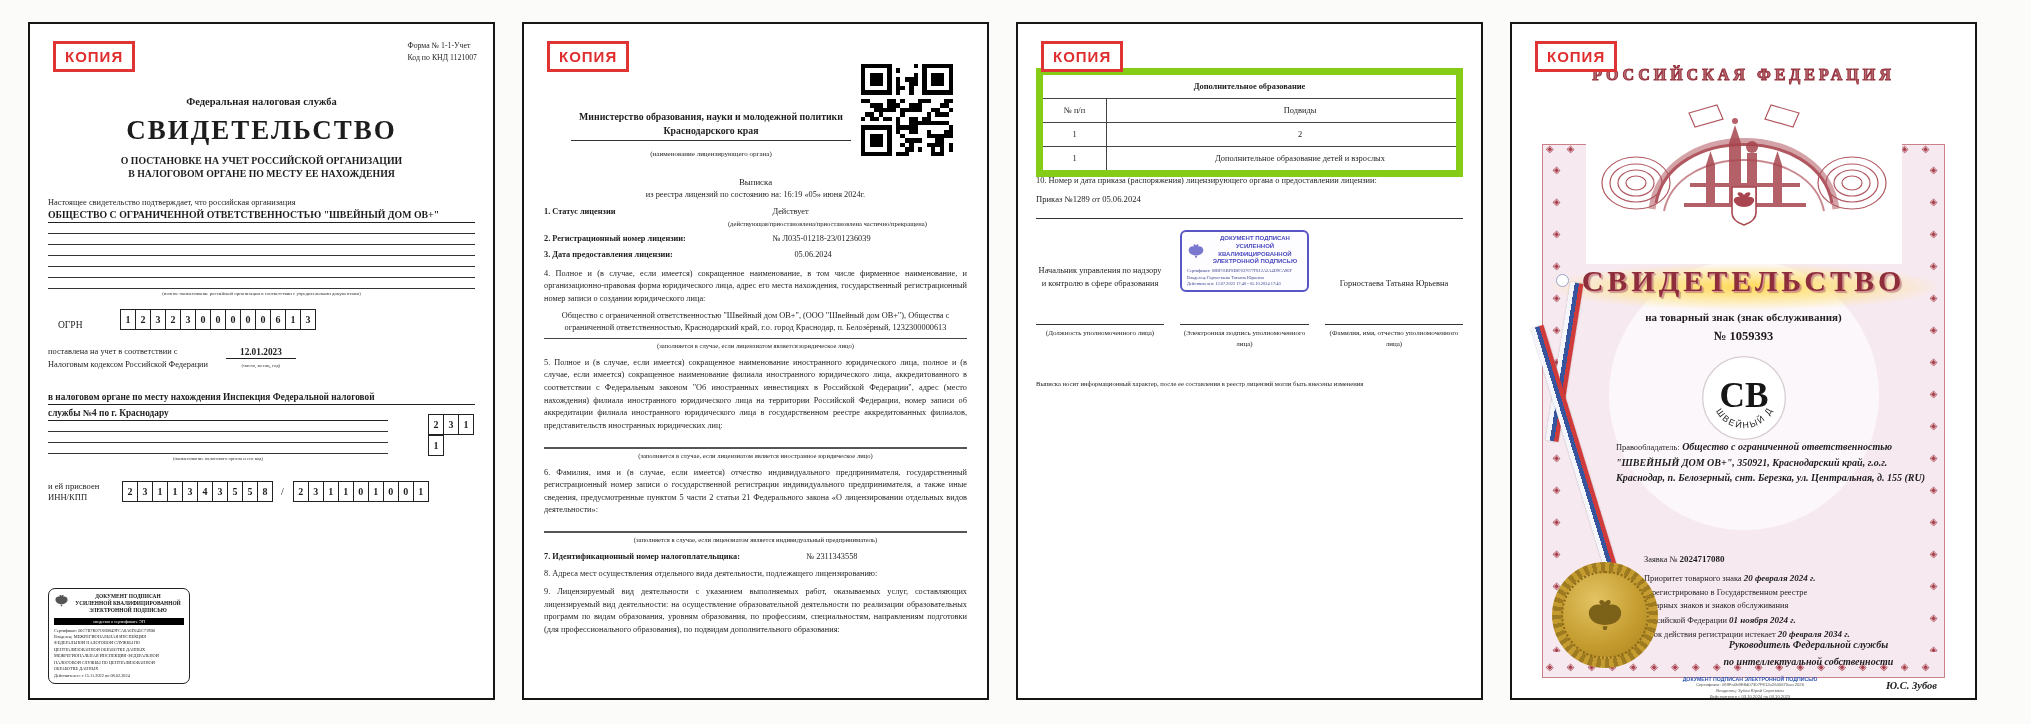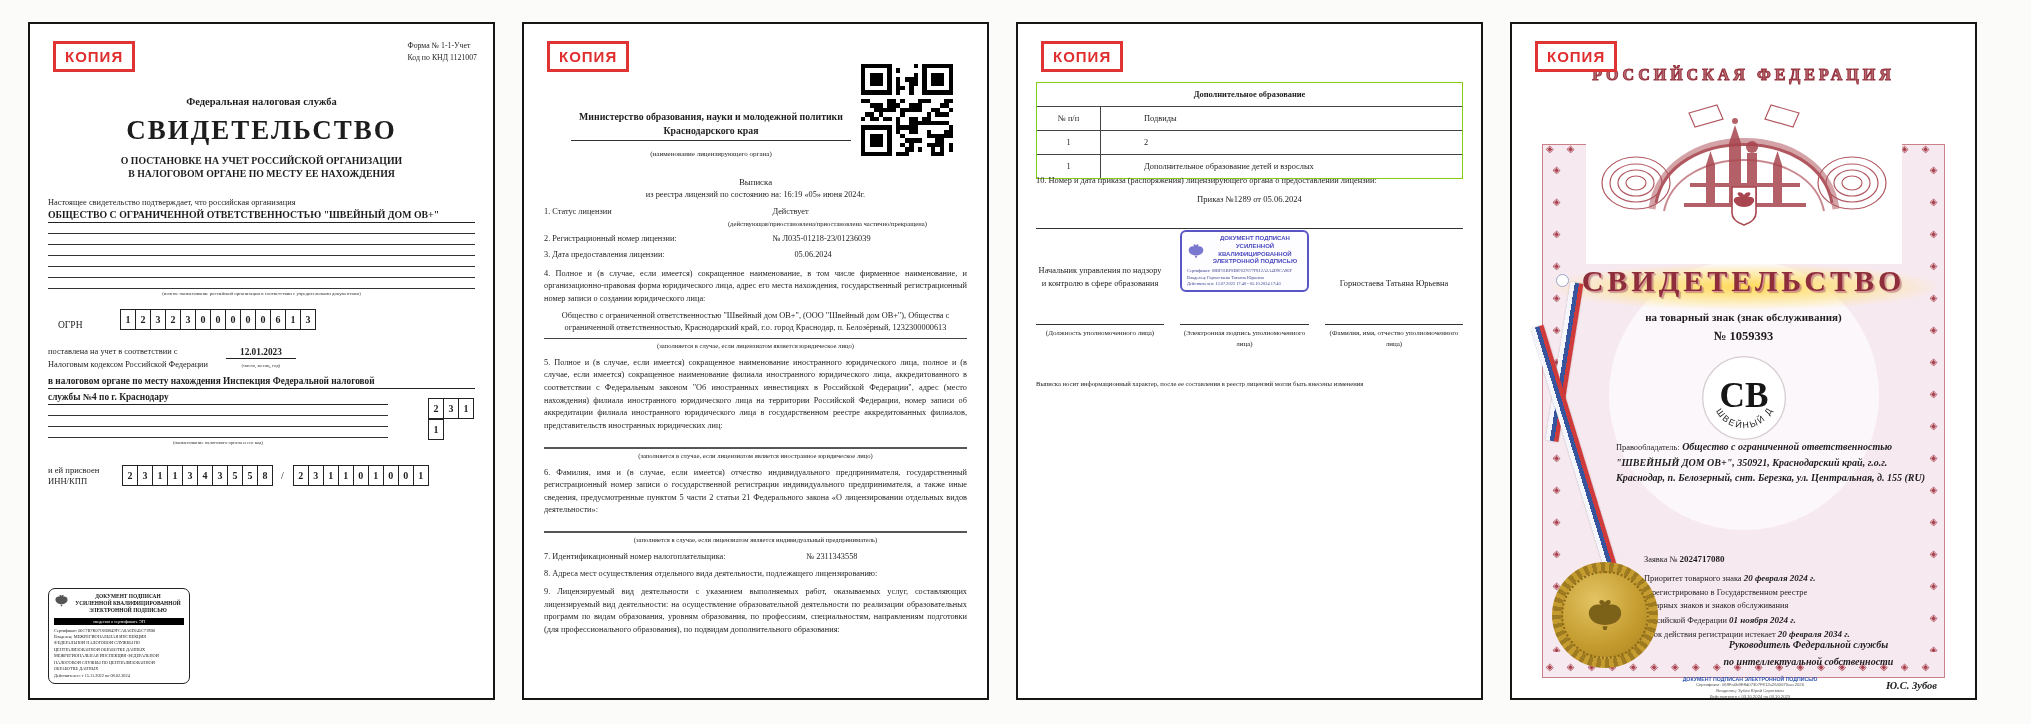"Дополнительное образование" .d3-table { border: 1px solid #84cc16 -> 7px solid #84cc16; top: 58px -> 44px }
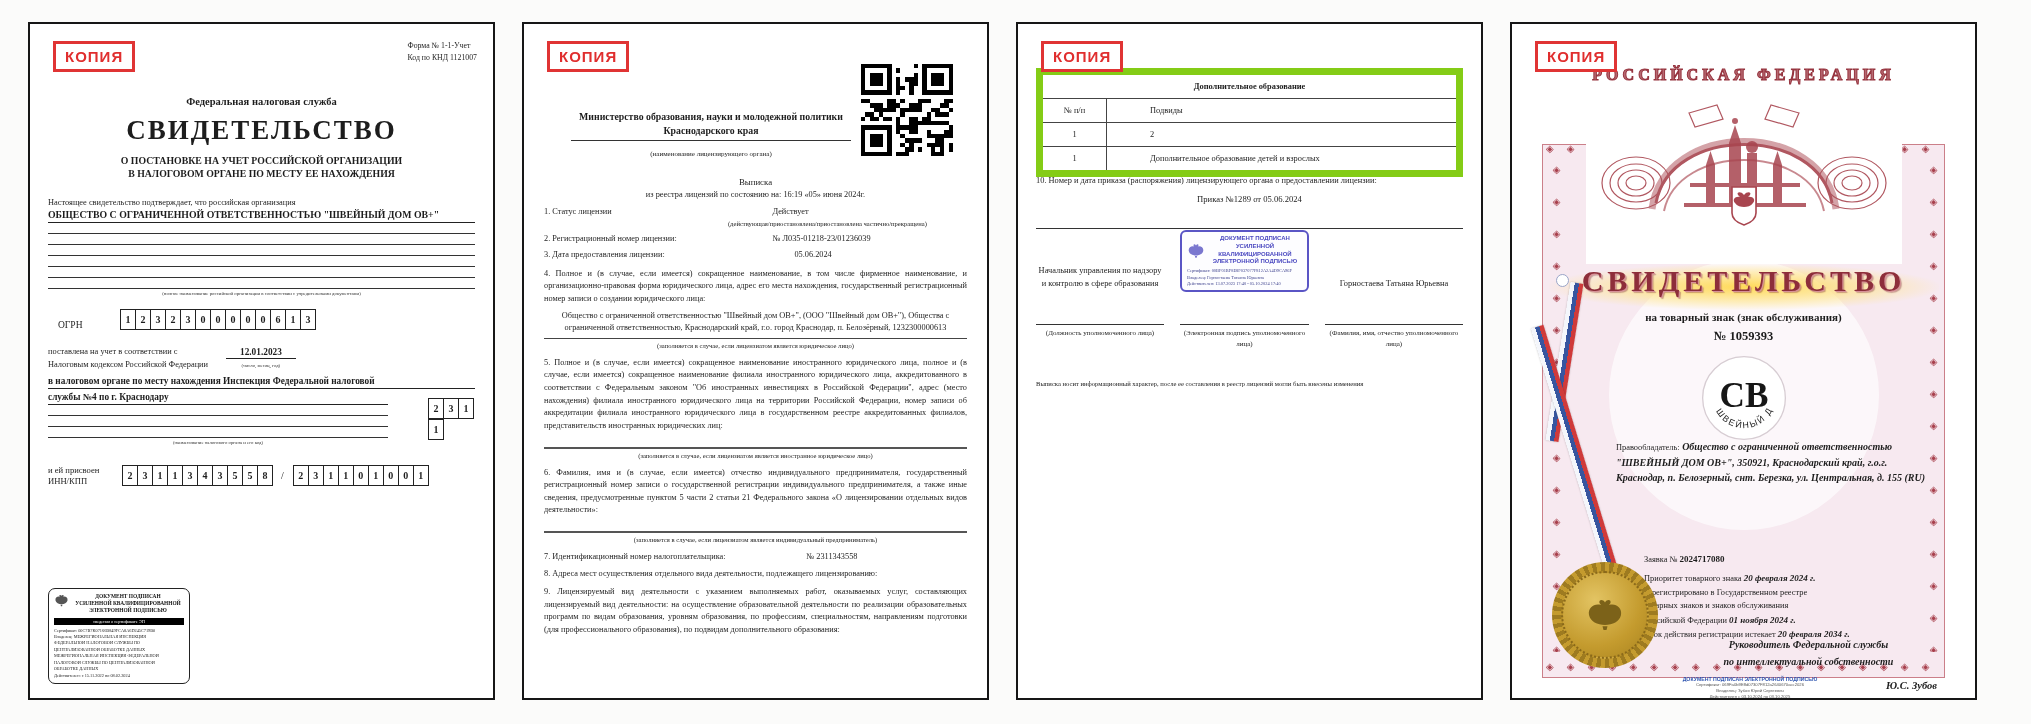"Подвиды" .t-c2 { text-align: none -> center }
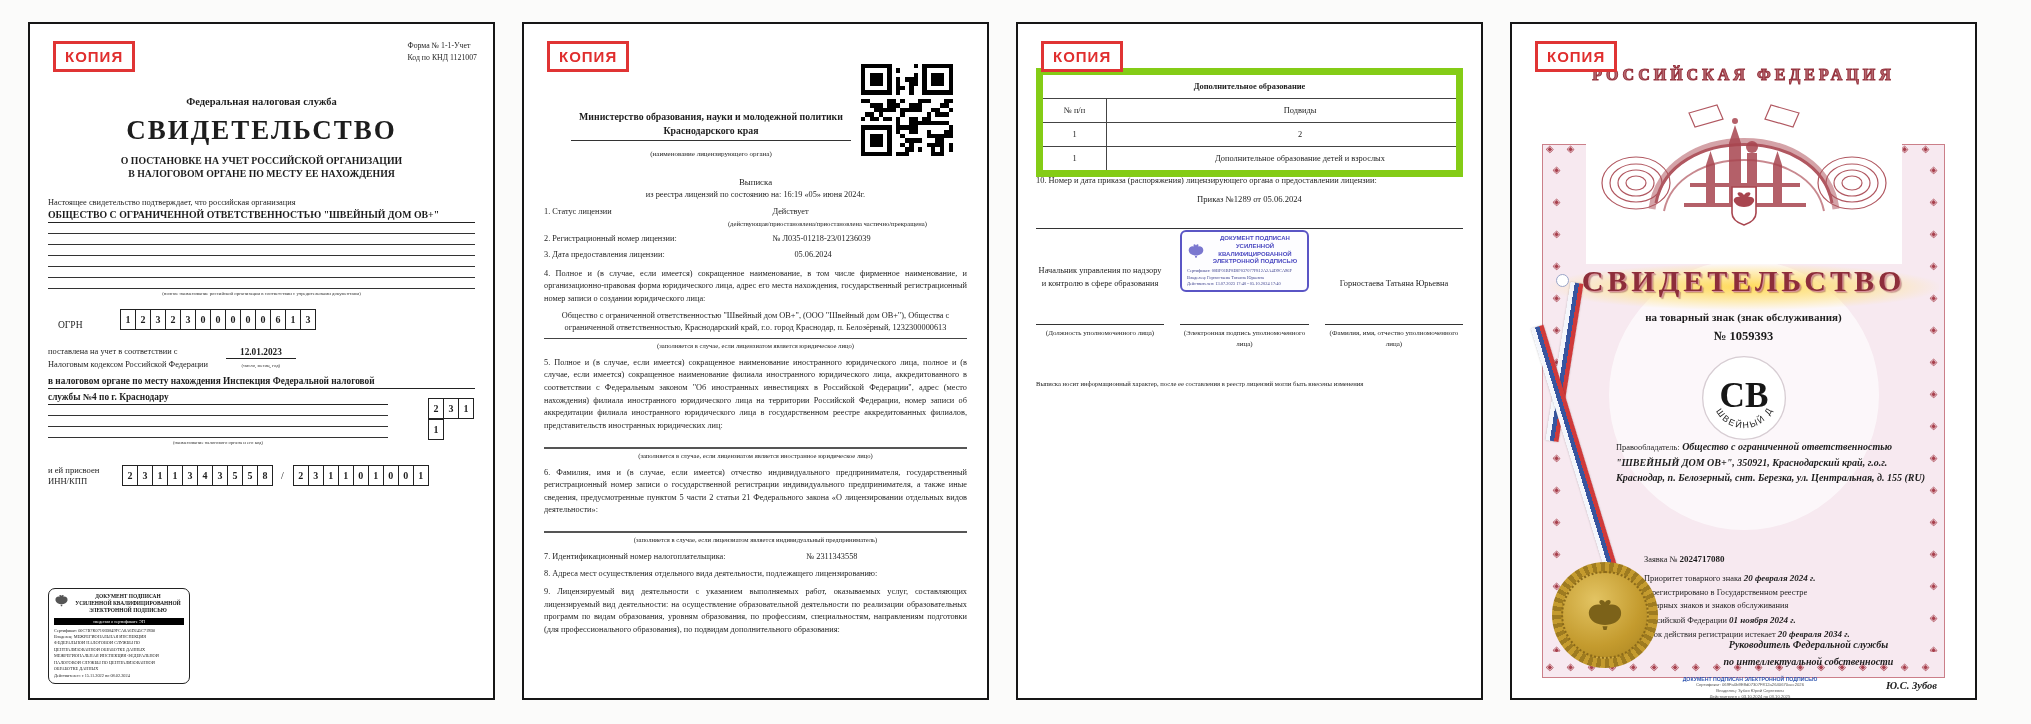"Приказ №1289 от 05.06.2024" .d3-order { padding-bottom: 24px -> 14px; text-align: center -> left }
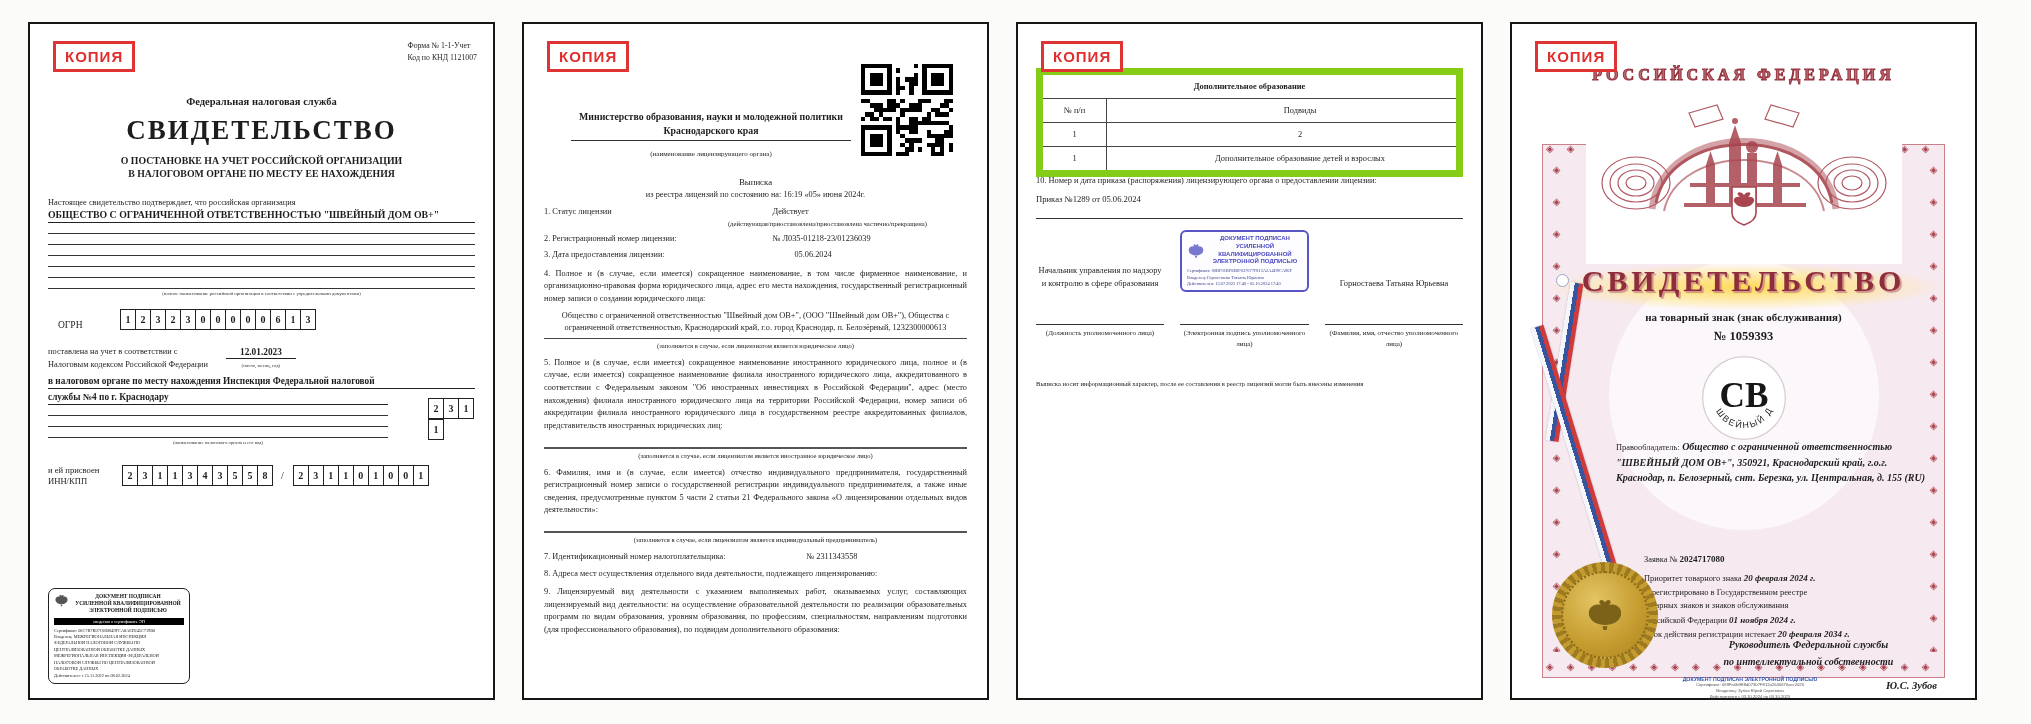"1. Статус лицензии" .d2-row .lbl { font-weight: none -> bold }
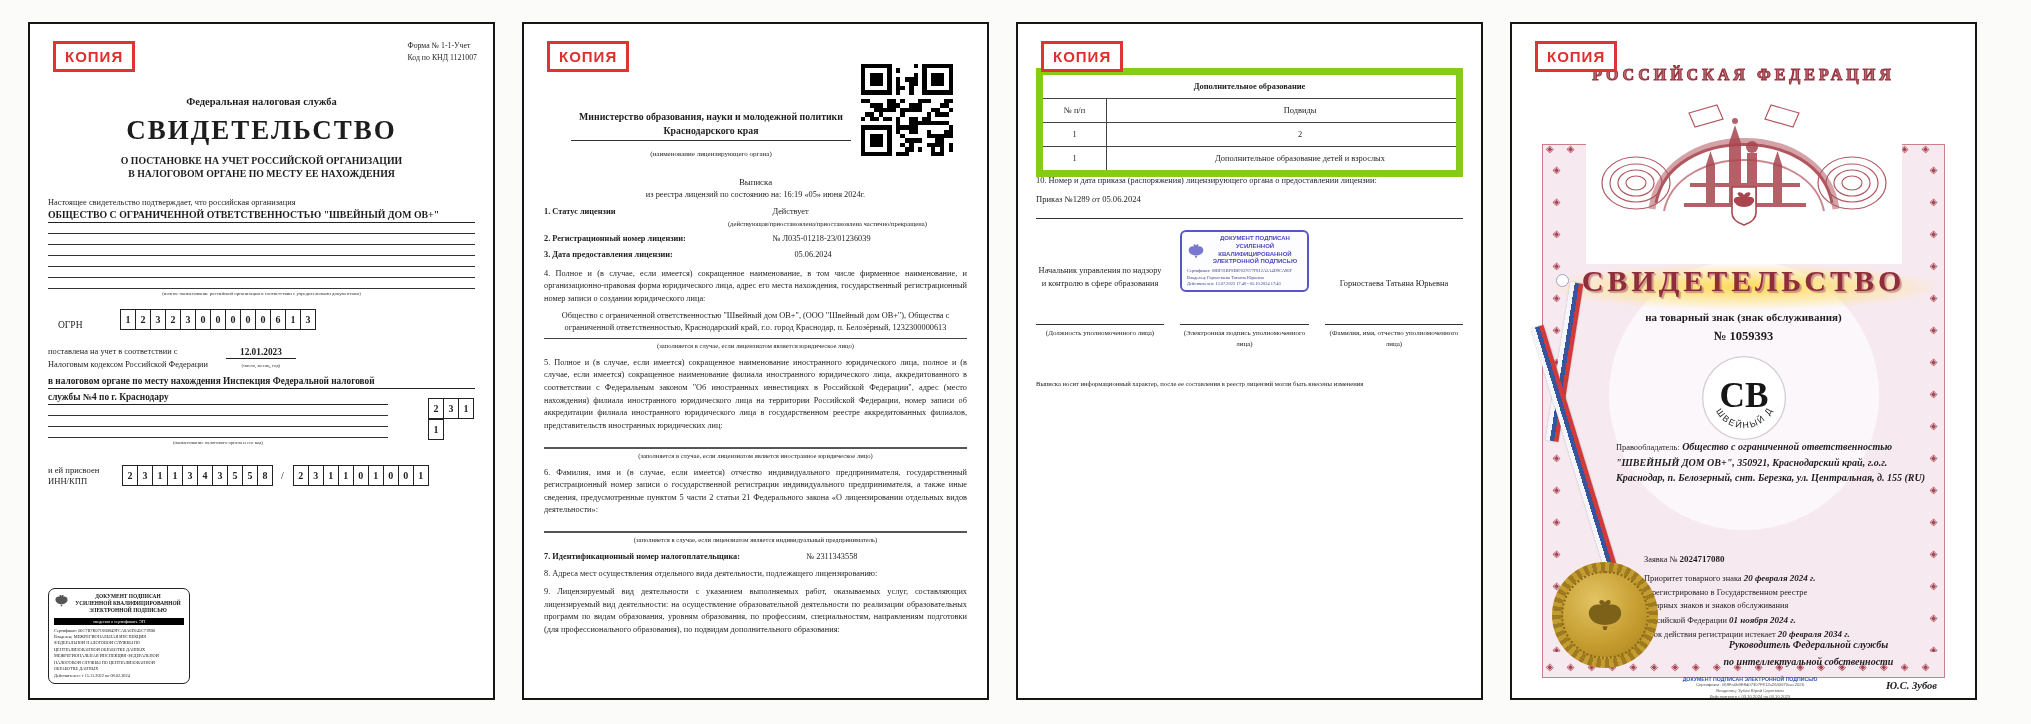"в налоговом органе по месту нахождения" .d1-tax { margin-top: 4px -> 20px }
